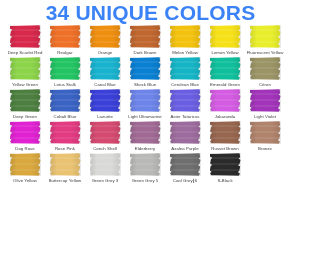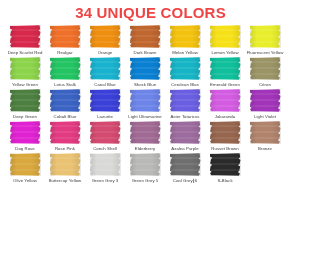"34 UNIQUE COLORS" #chart-title { color: #ef4444 -> #3b82f6; font-size: 15px -> 21px }
